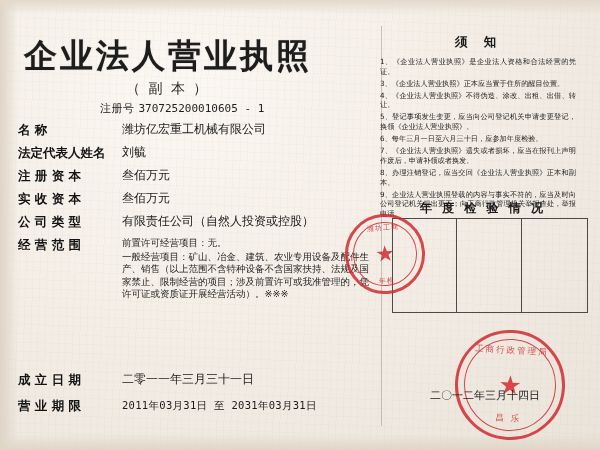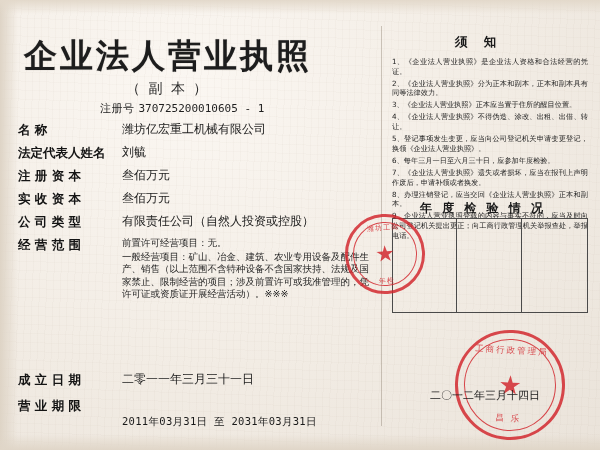"1、《企业法人营业执照》是企业法人资格和合法经营的凭证。" .notice { left: 392px -> 380px }
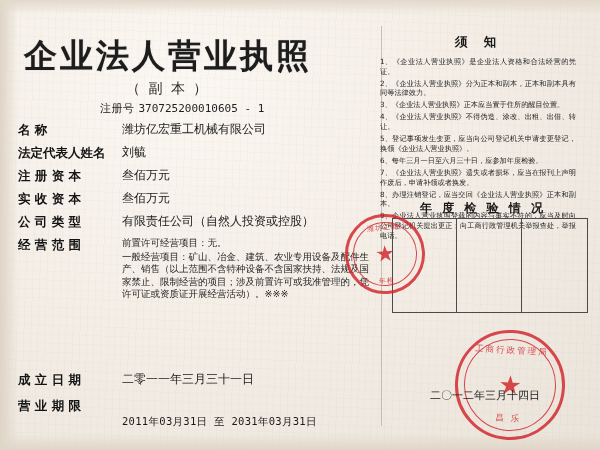"2、《企业法人营业执照》分为正本和副本，正本和副本具有同等法律效力。" p { html: <p>2、《企业法人营业执照》分为正本和副本，正本和副本具有同等法律效力。</p> -> none }
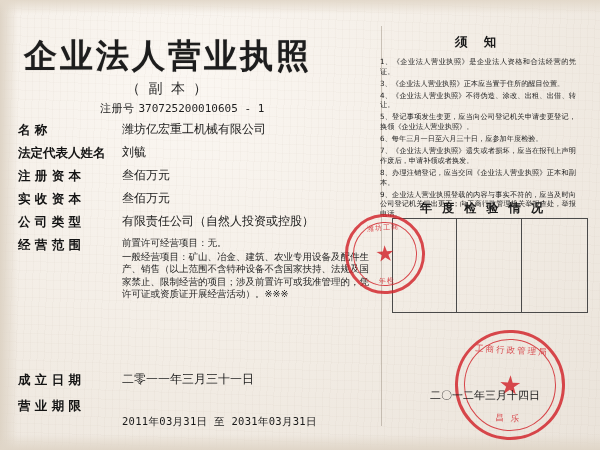"2011年03月31日 至 2031年03月31日" .fval.mono { margin-top: 16px -> none }
